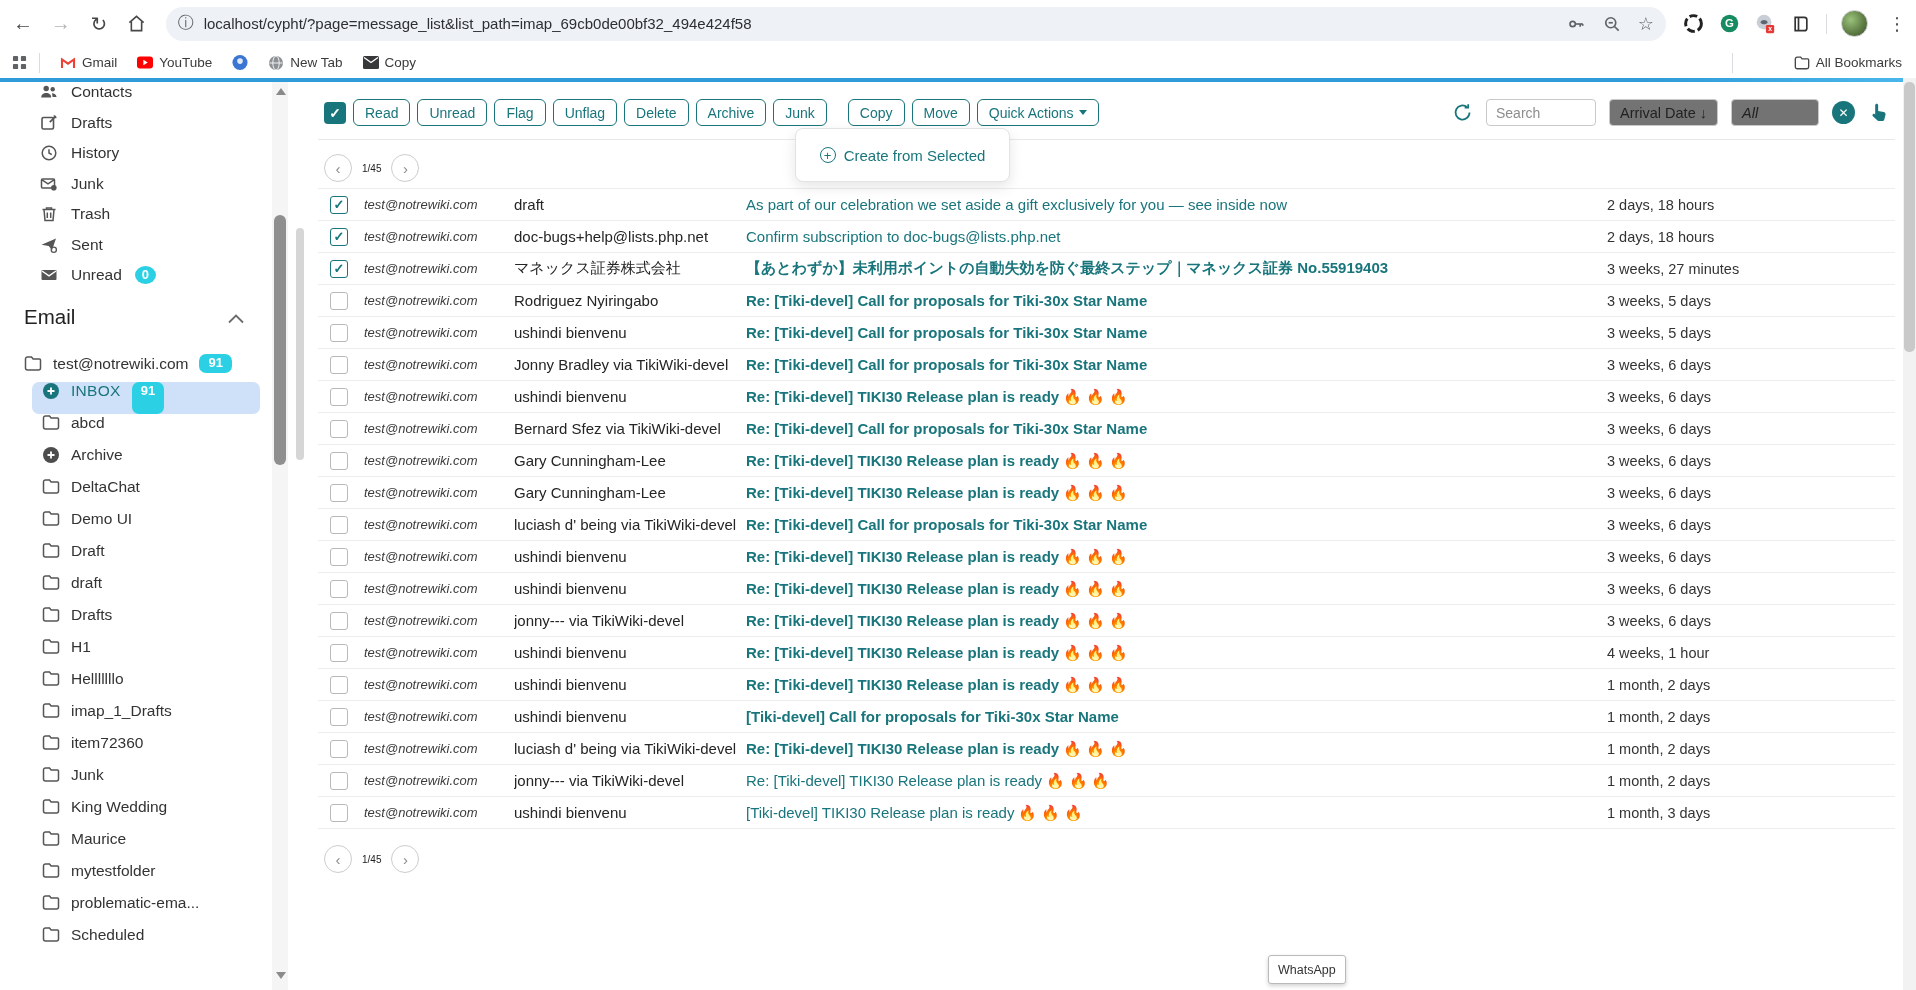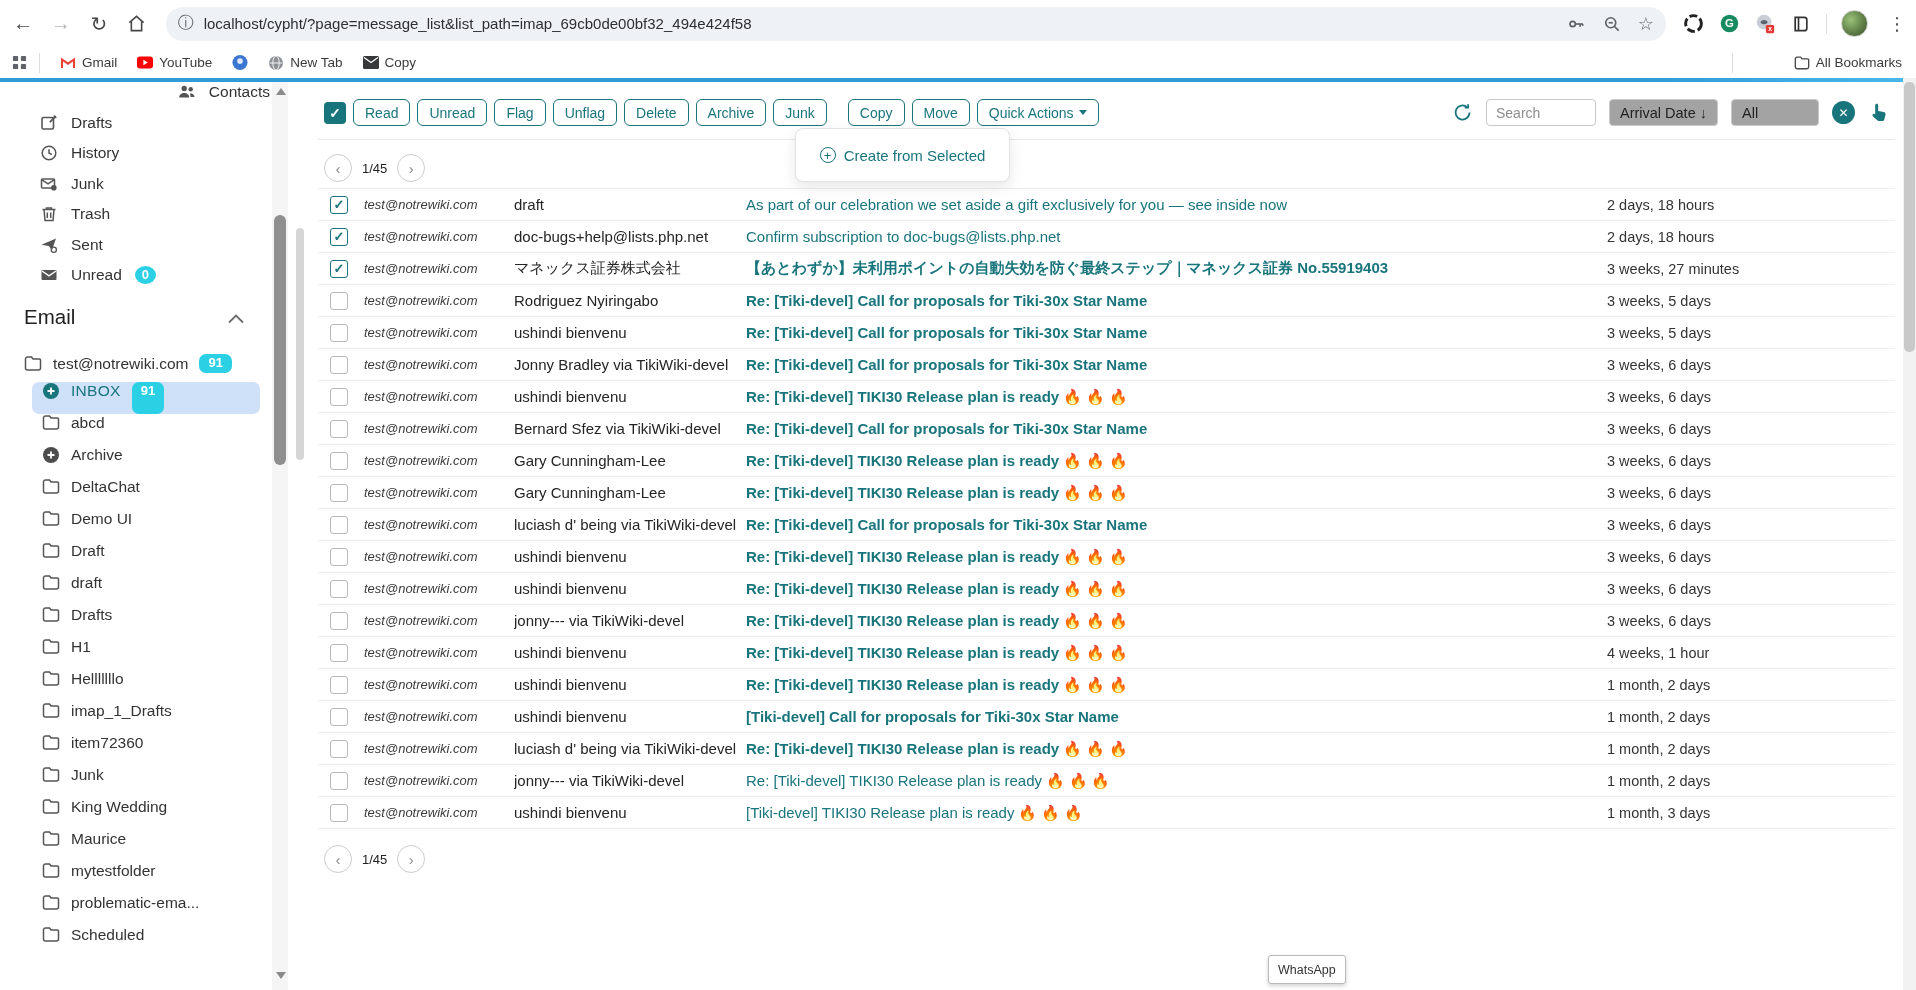"Contacts" .nav-item:first-child { justify-content: flex-end -> none }
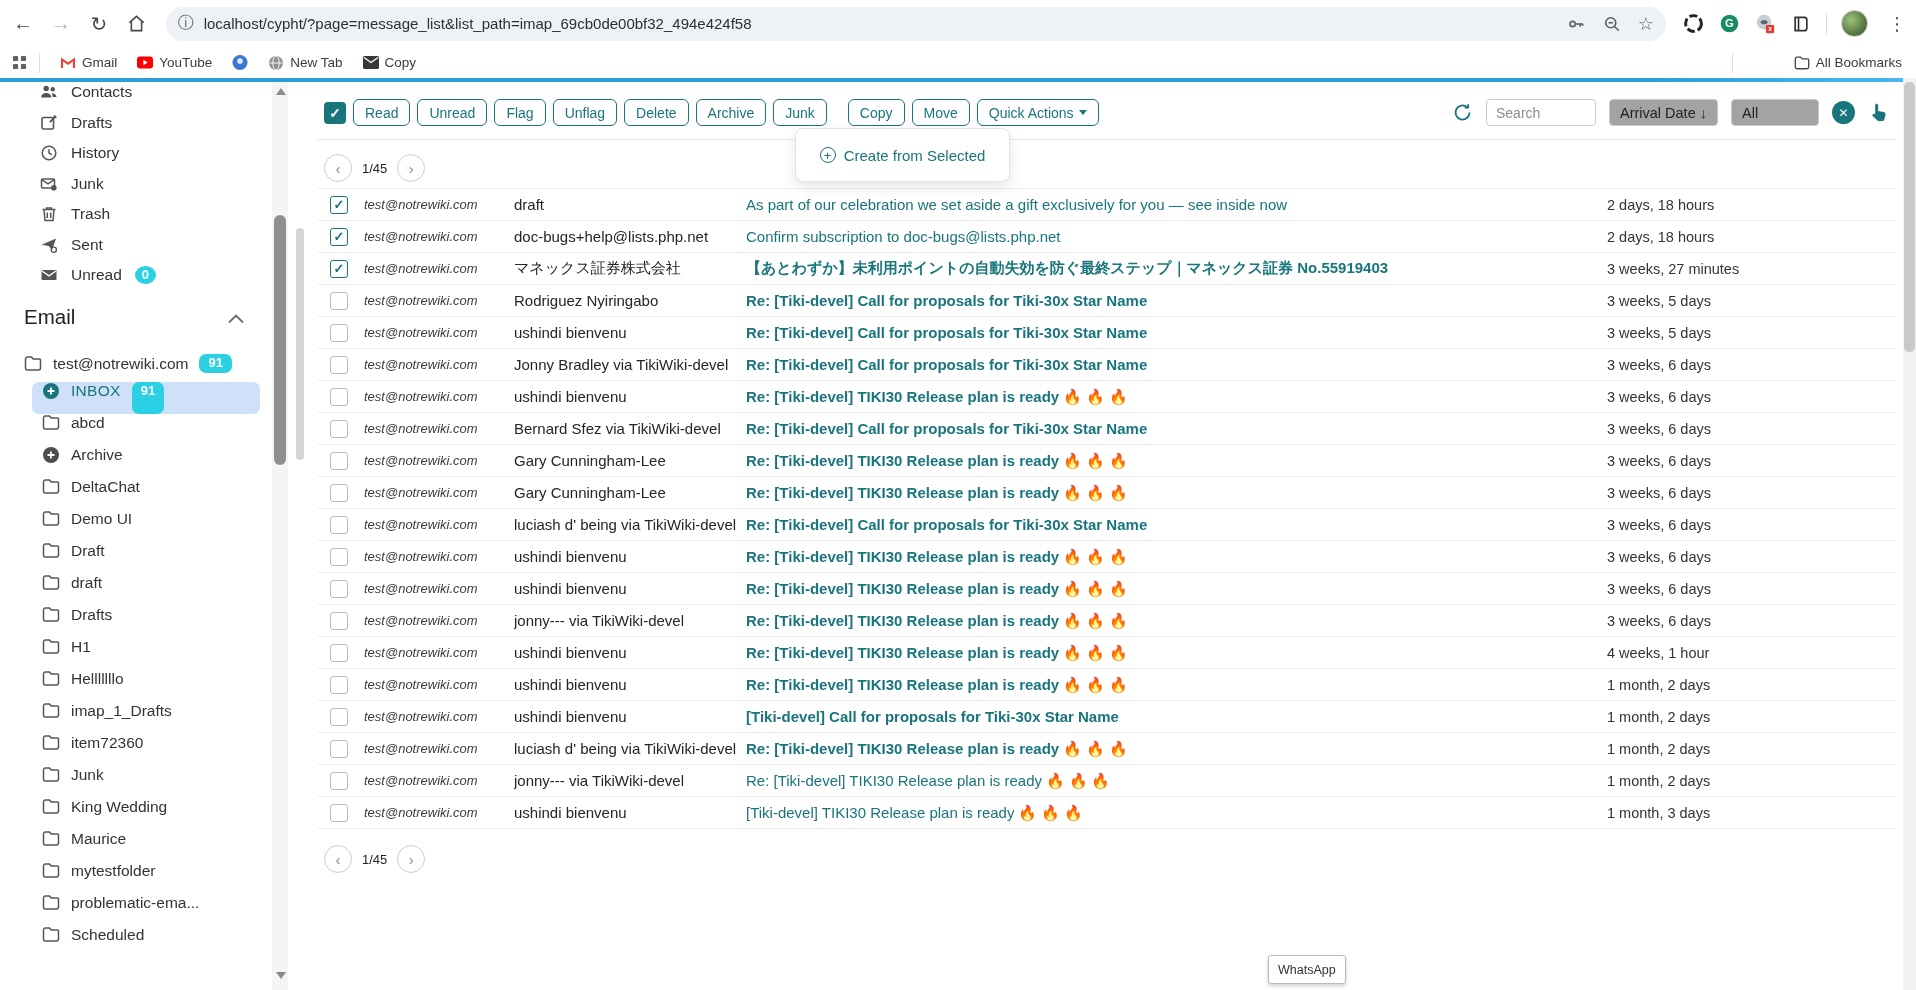"Arrival Date ↓" .ctl-btn { background: #a3a3a3 -> #737373 }
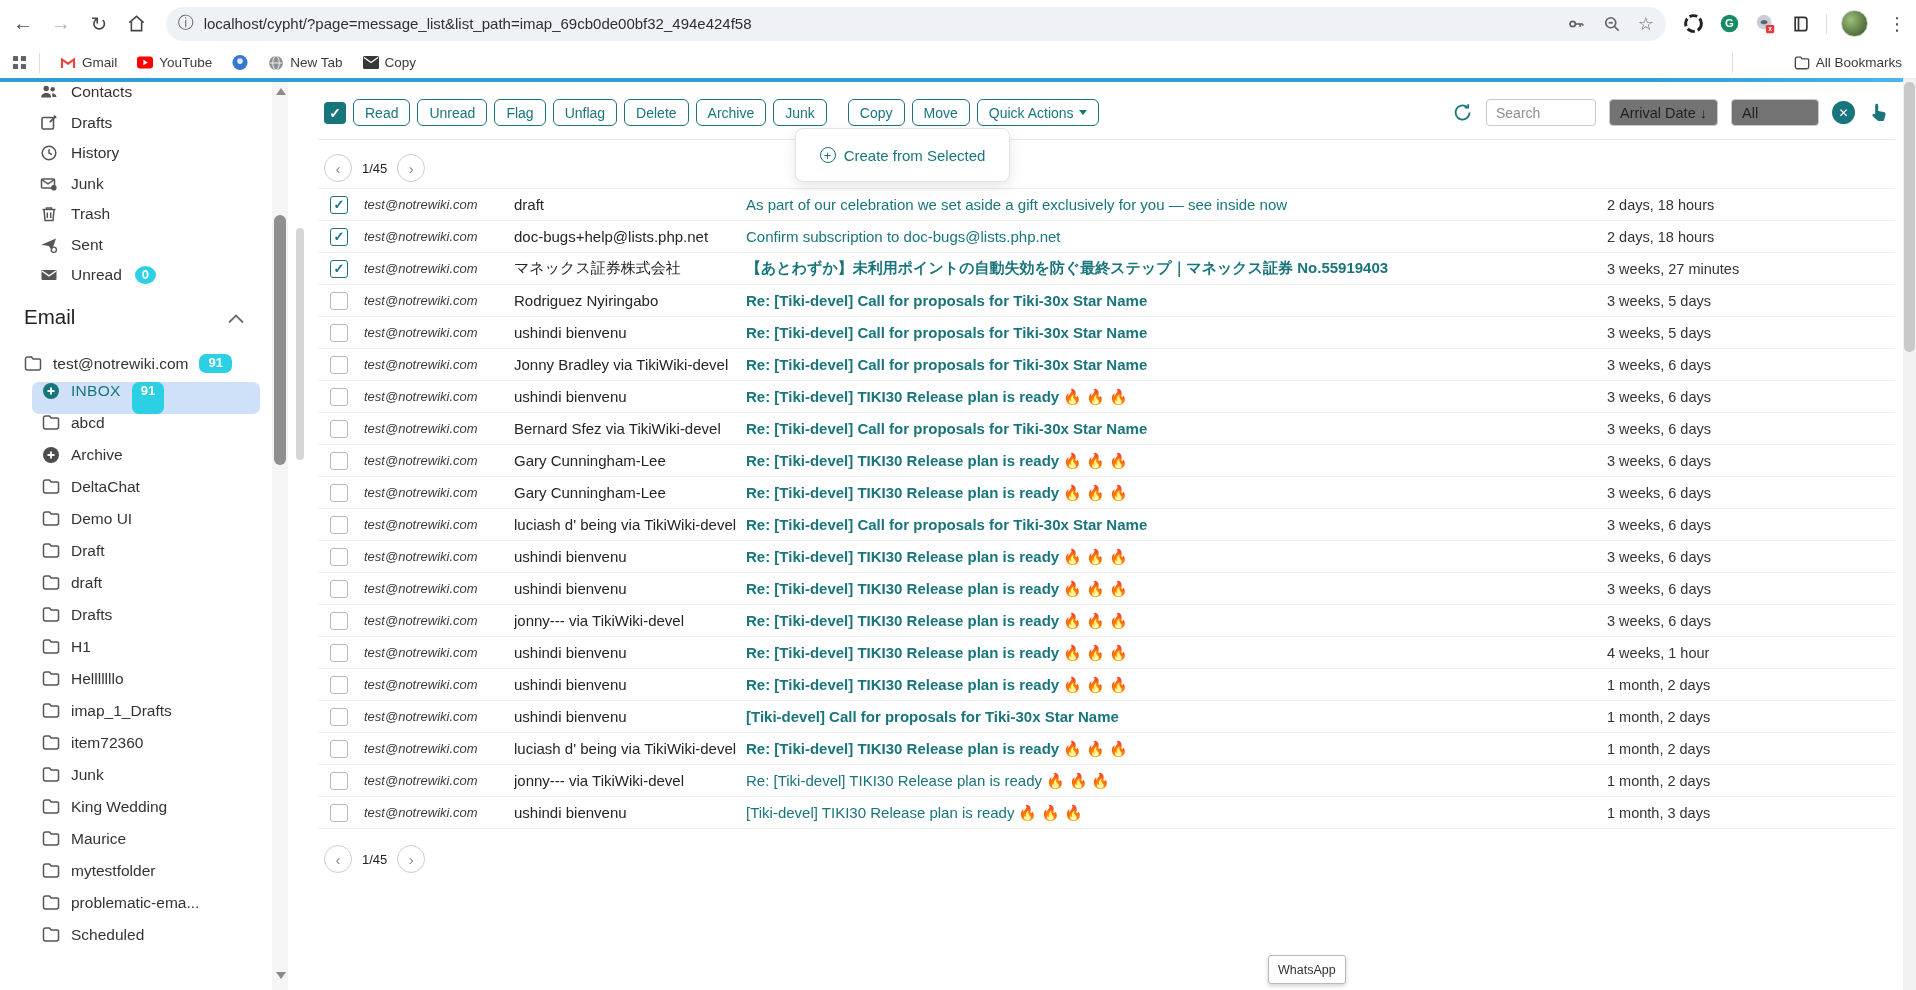"All" .ctl-btn.all { font-style: none -> italic }
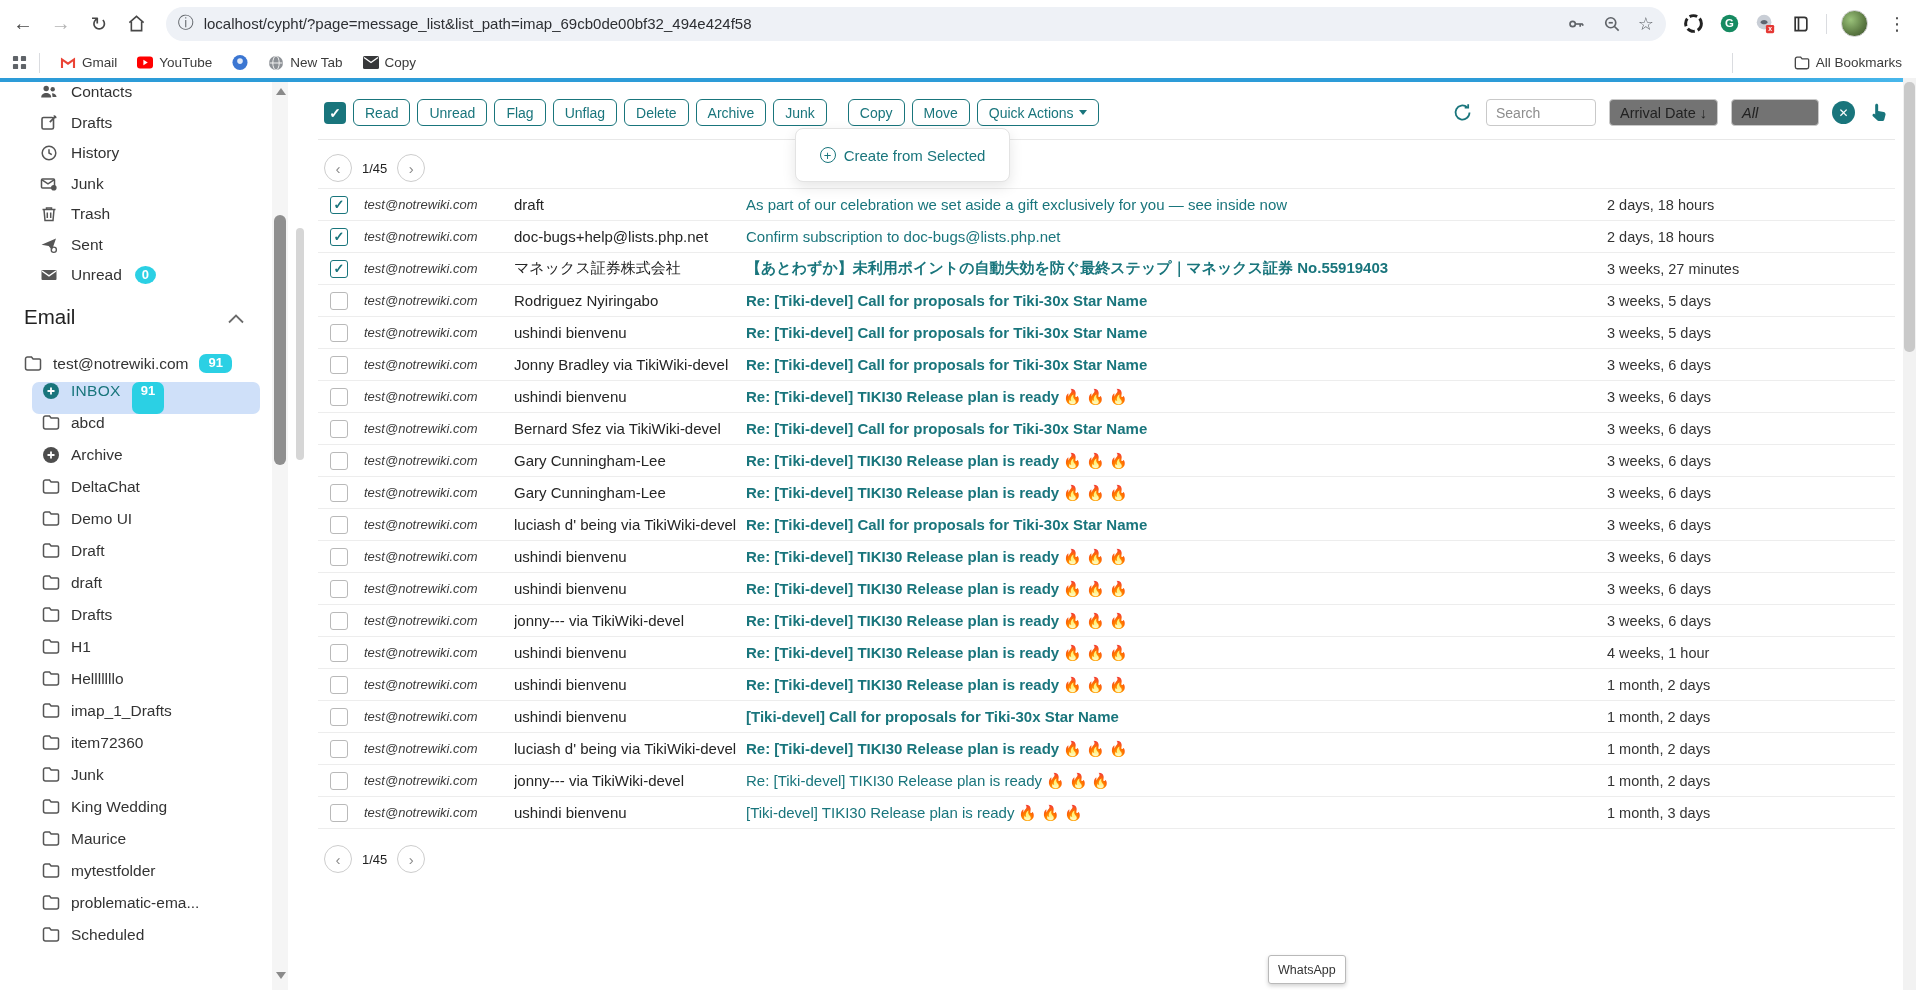"1/45" .pg-label { font-size: 13px -> 10px }
